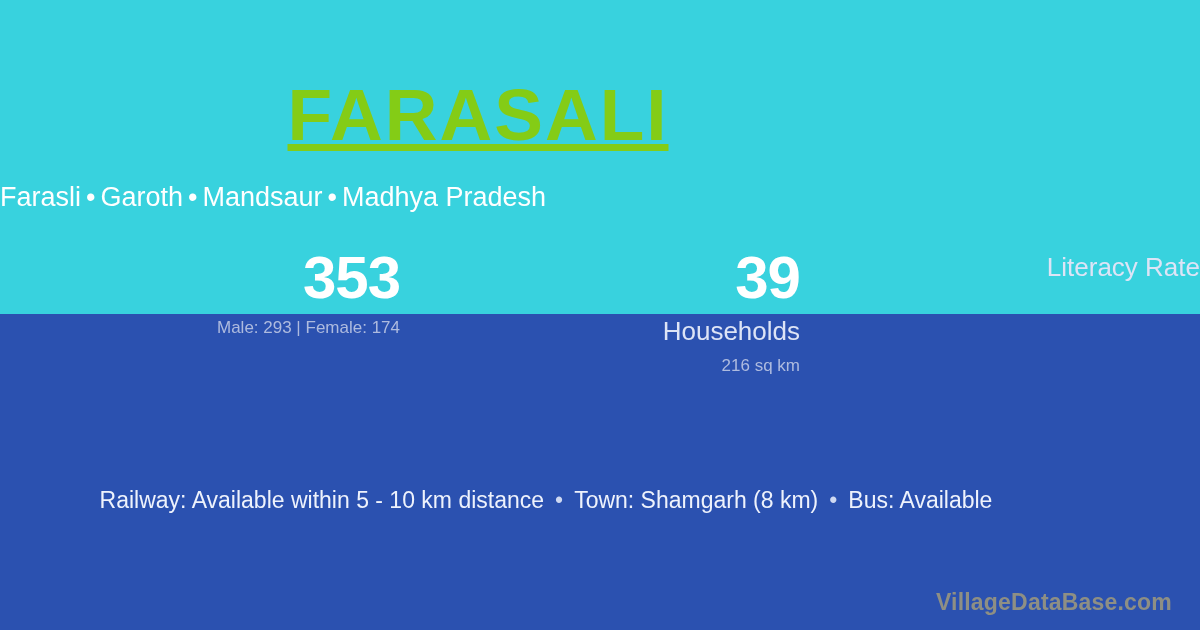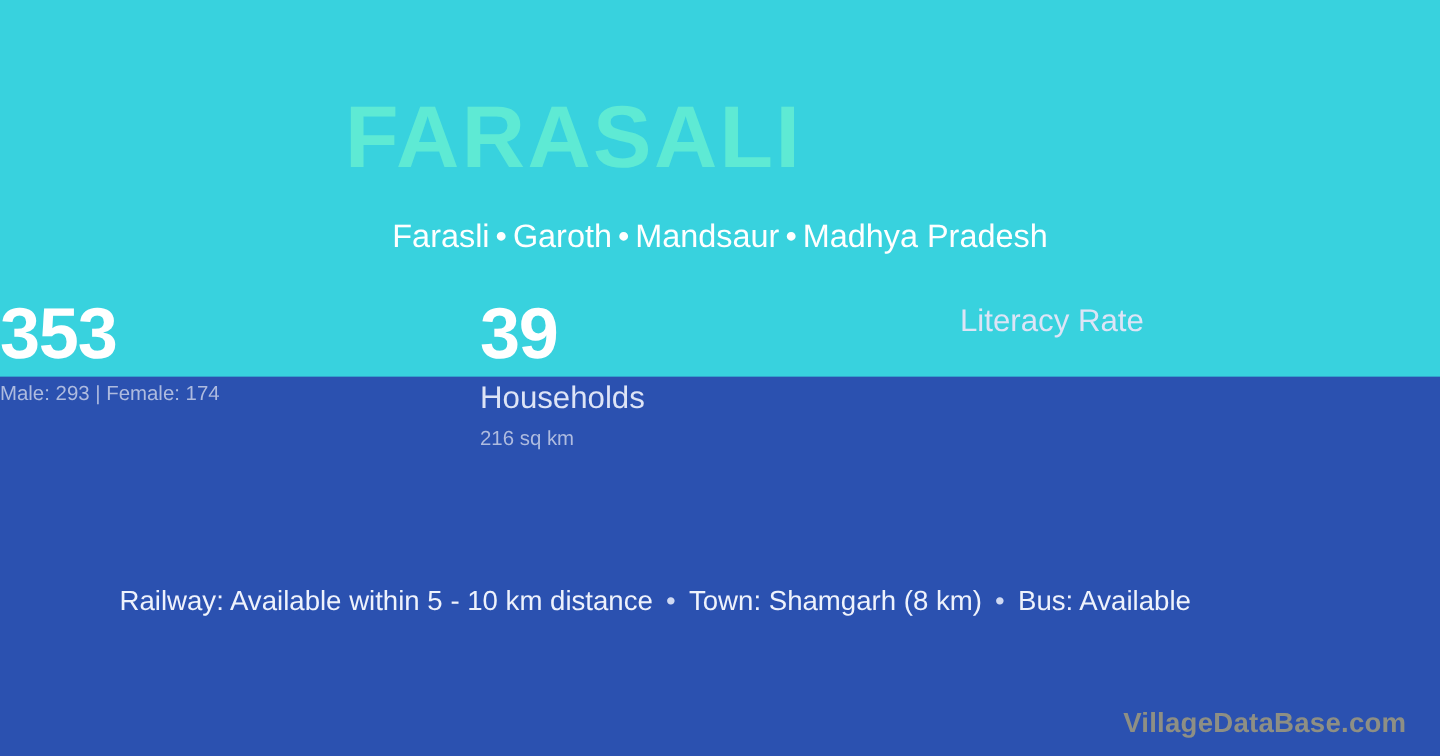"FARASALI" .village-title { color: #5eead4 -> #84cc16; text-decoration: none -> underline }
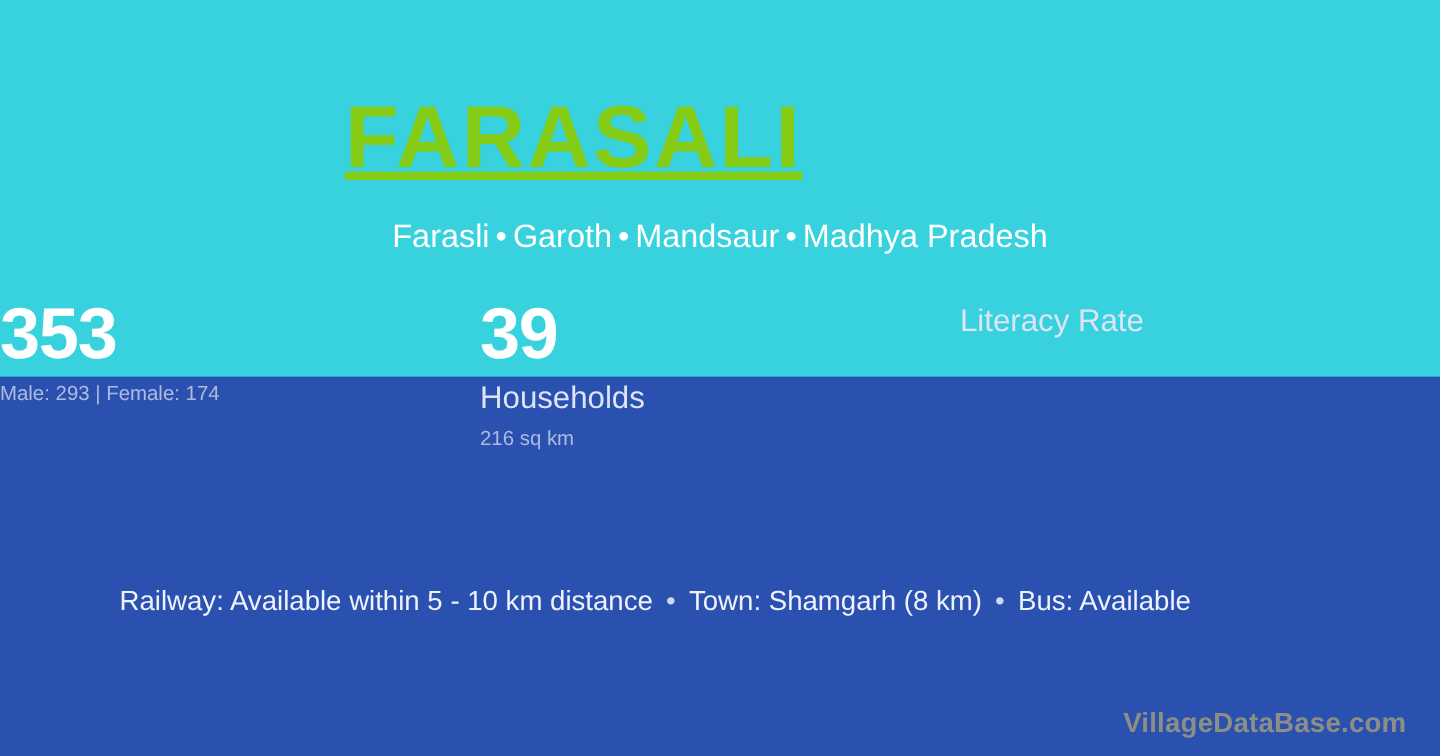"Farasli • Garoth • Mandsaur" .village-subtitle { text-align: center -> none }
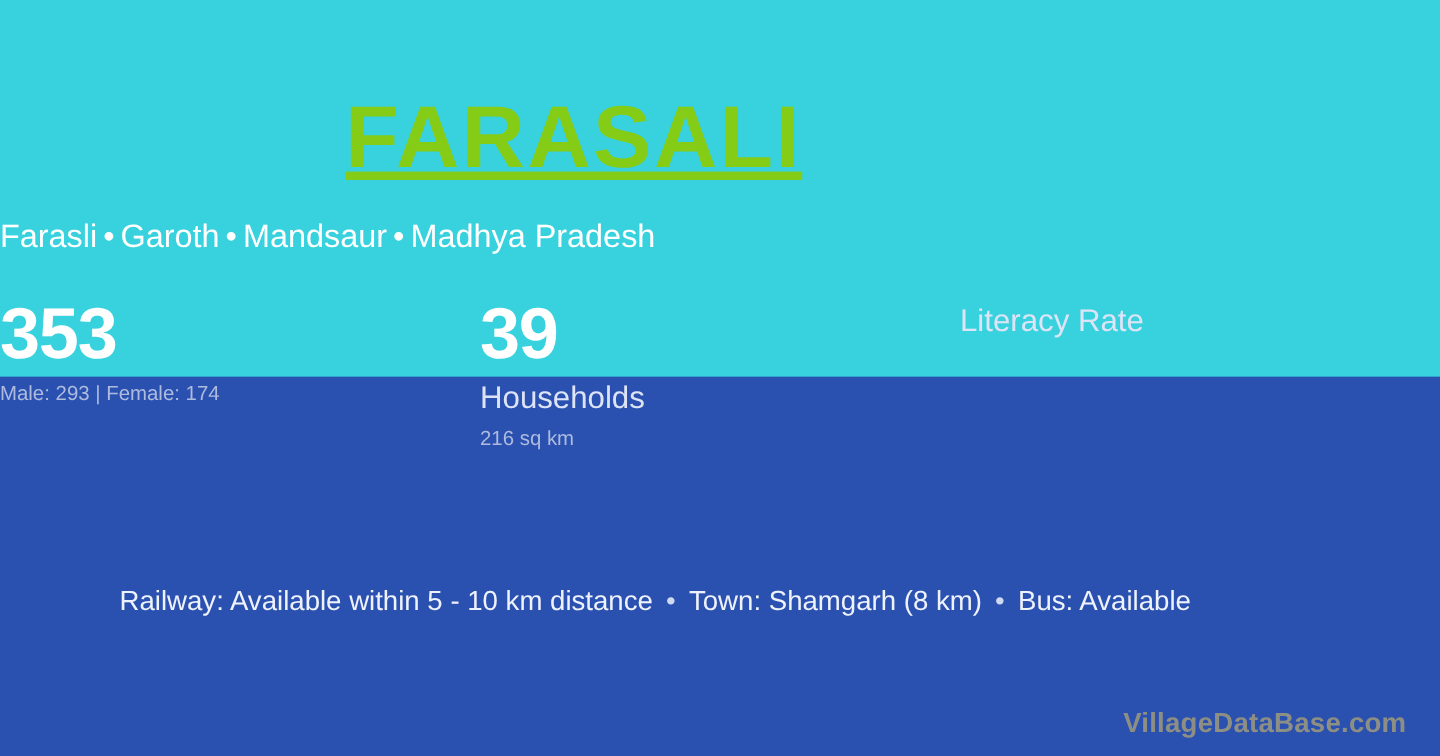"353" .stat { text-align: left -> right }
